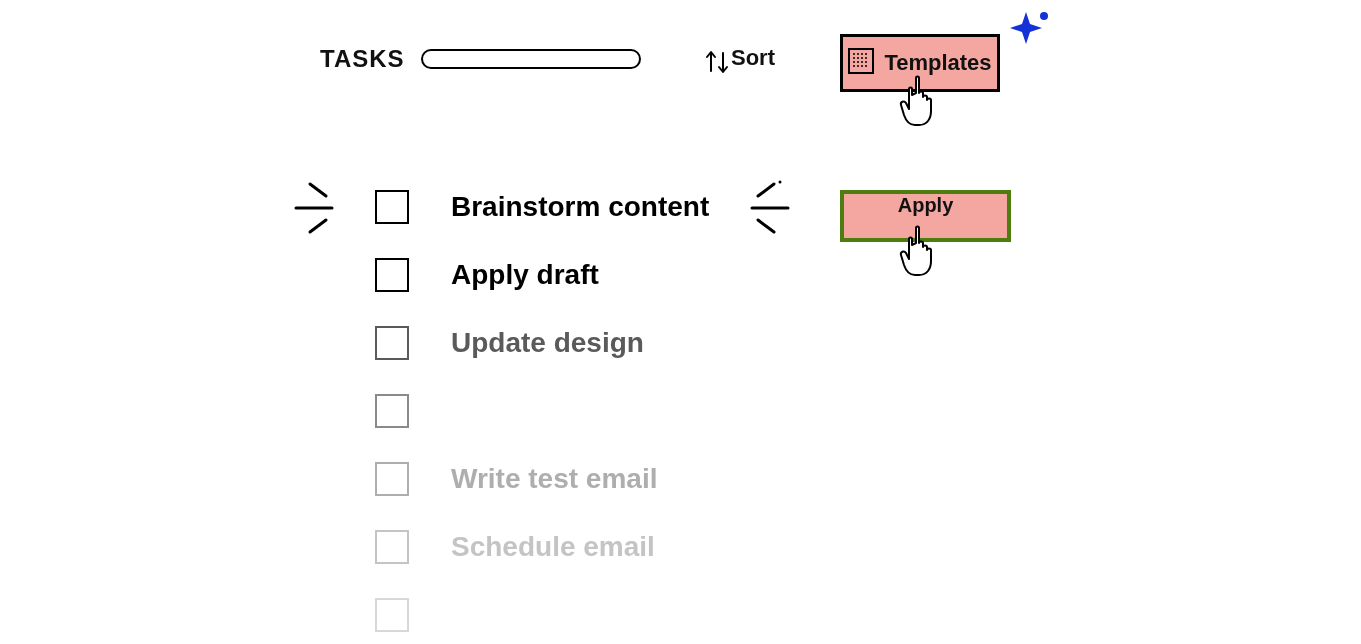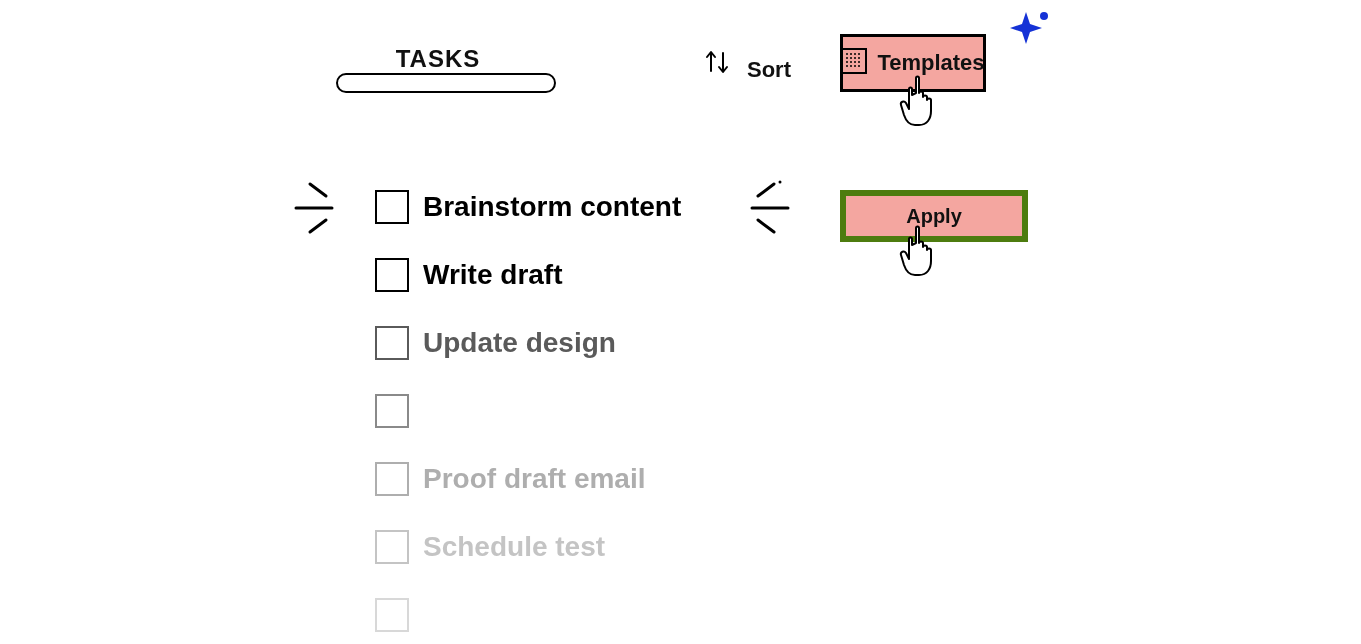"TASKS" .header { flex-direction: column -> none }
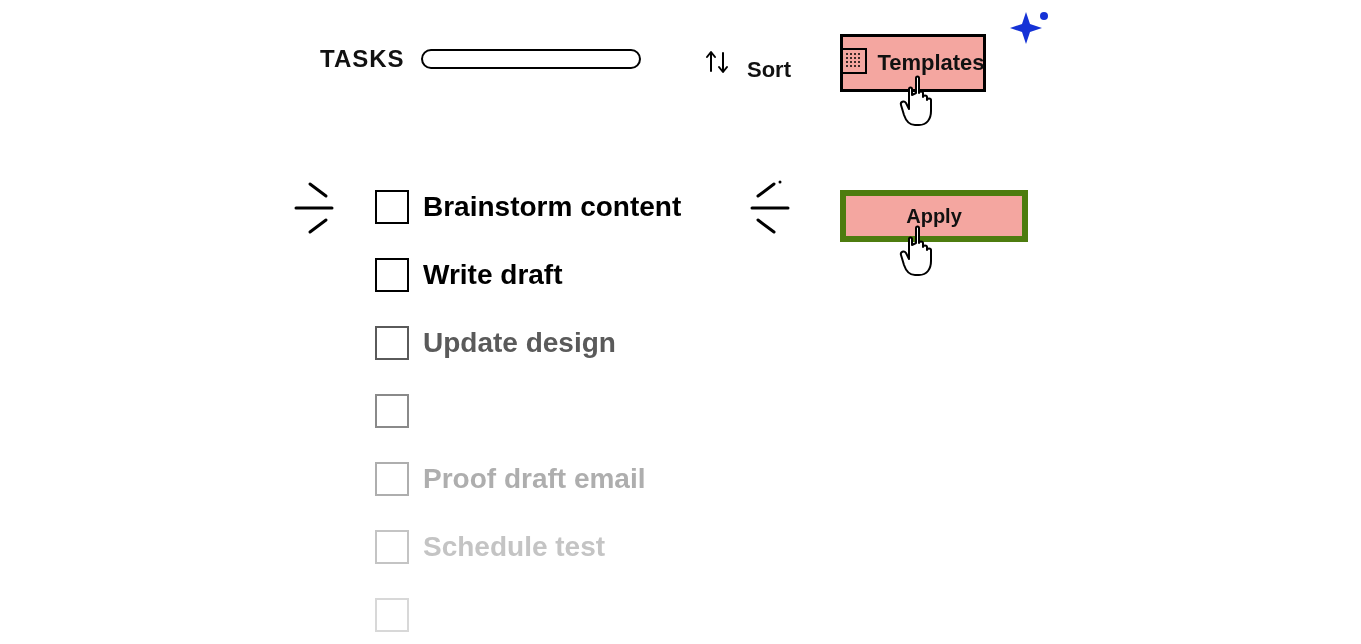"Sort" .sort { align-items: flex-end -> flex-start; gap: 18px -> 2px }
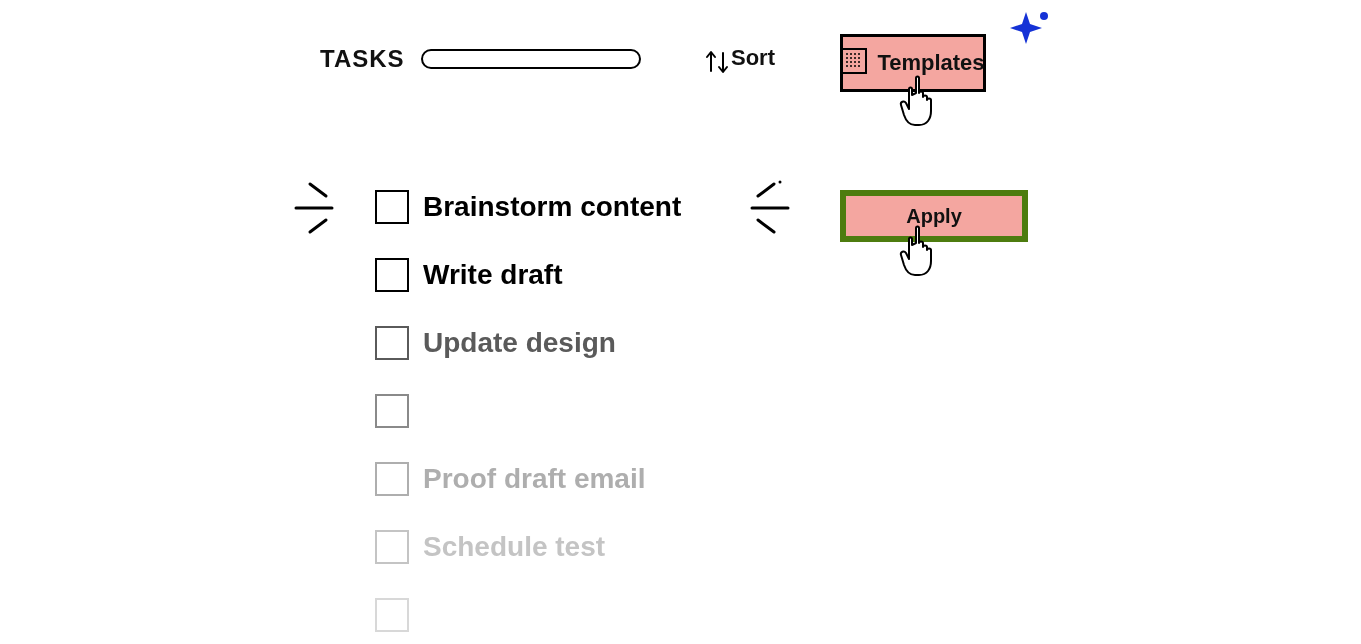"Templates" .templates-btn { width: 146px -> 160px }
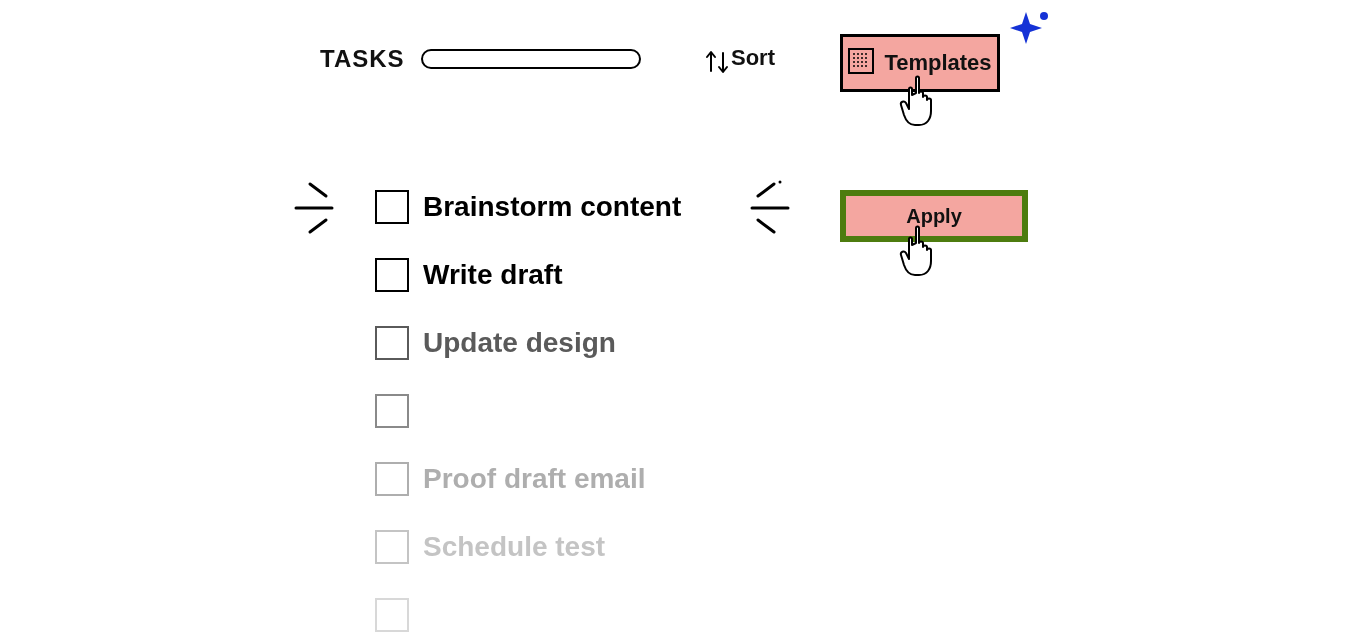"Brainstorm content" .task-row { gap: 14px -> 42px }
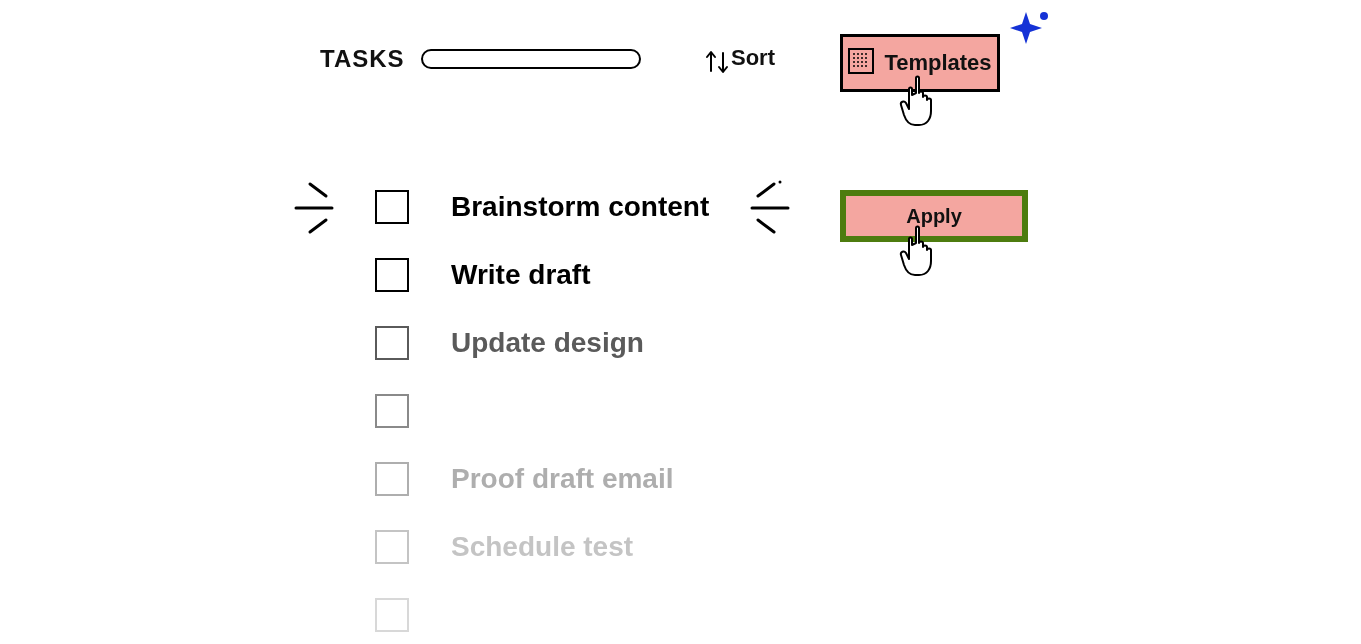"Apply" .apply-btn { align-items: center -> none; border: 6px solid #4d7c0f -> 4px solid #4d7c0f; width: 188px -> 171px }
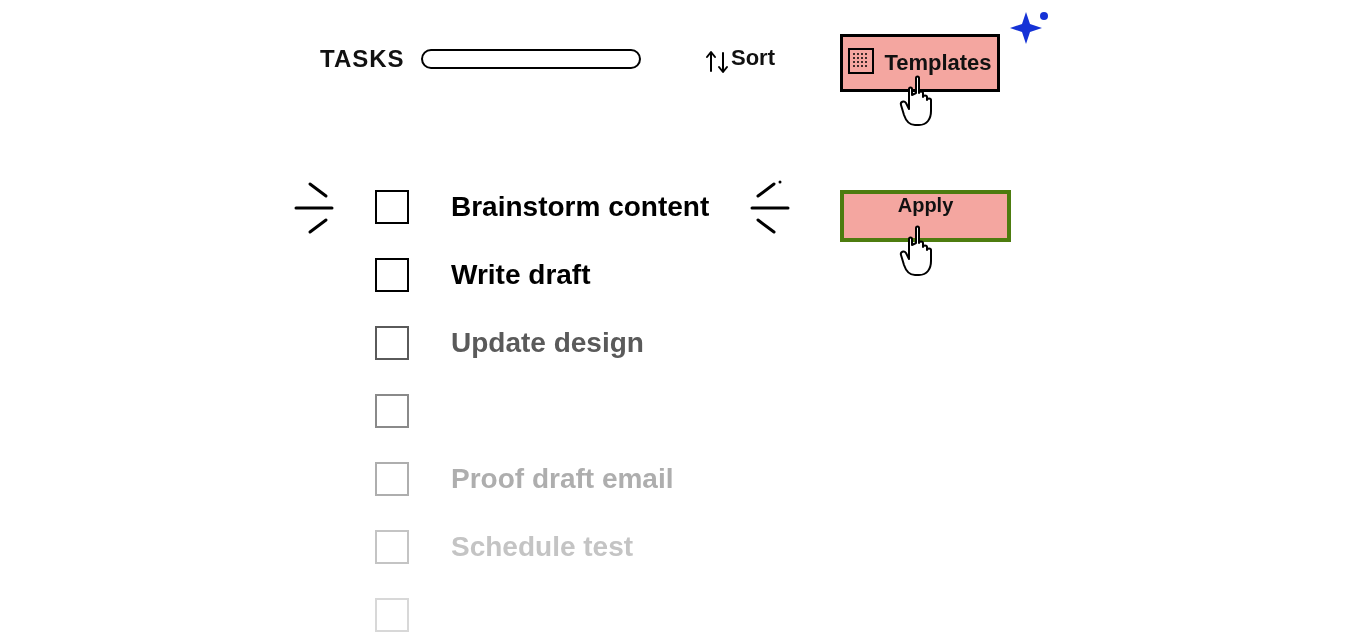"Write draft" span.task-text { text: Write -> Apply }
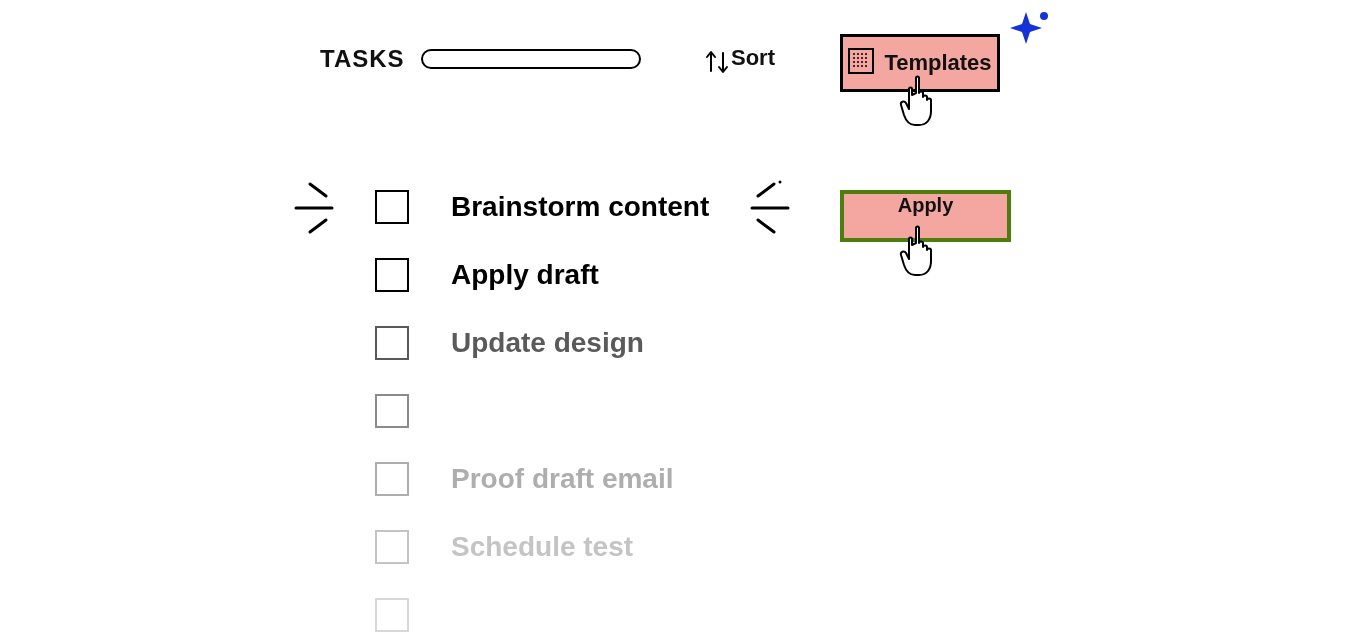"Proof draft email" span.task-text { text: Proof draft -> Write test }
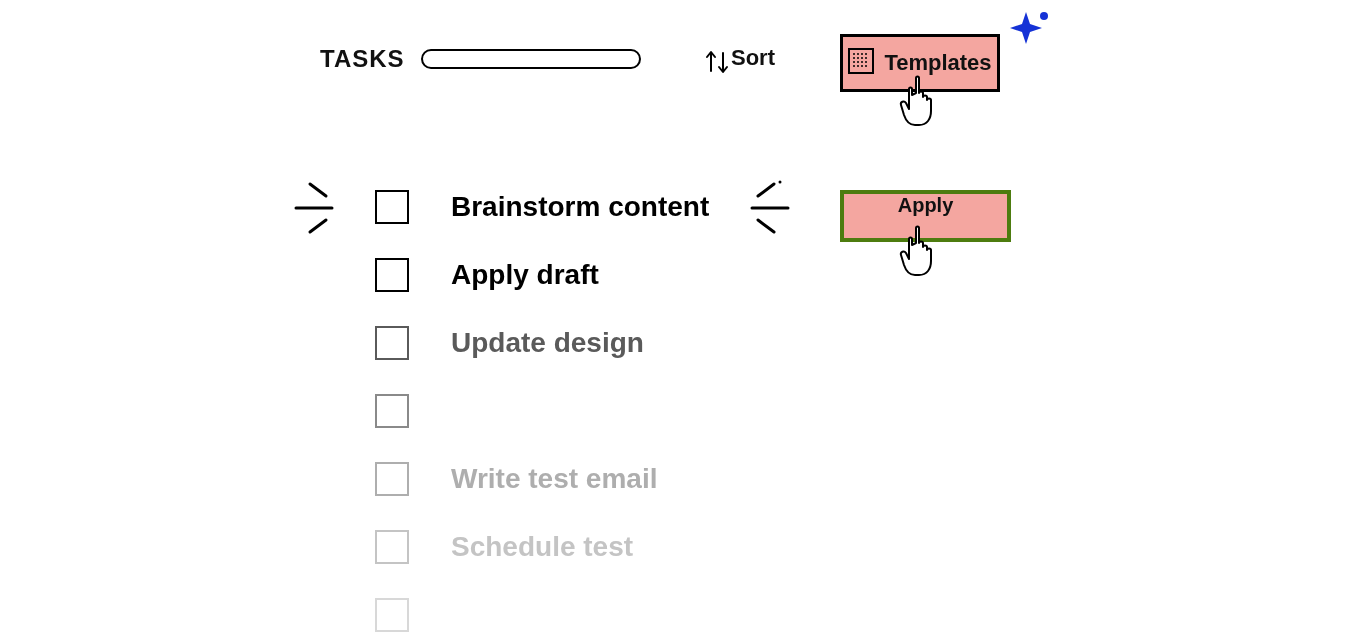"Schedule test" span.task-text { text: test -> email }
